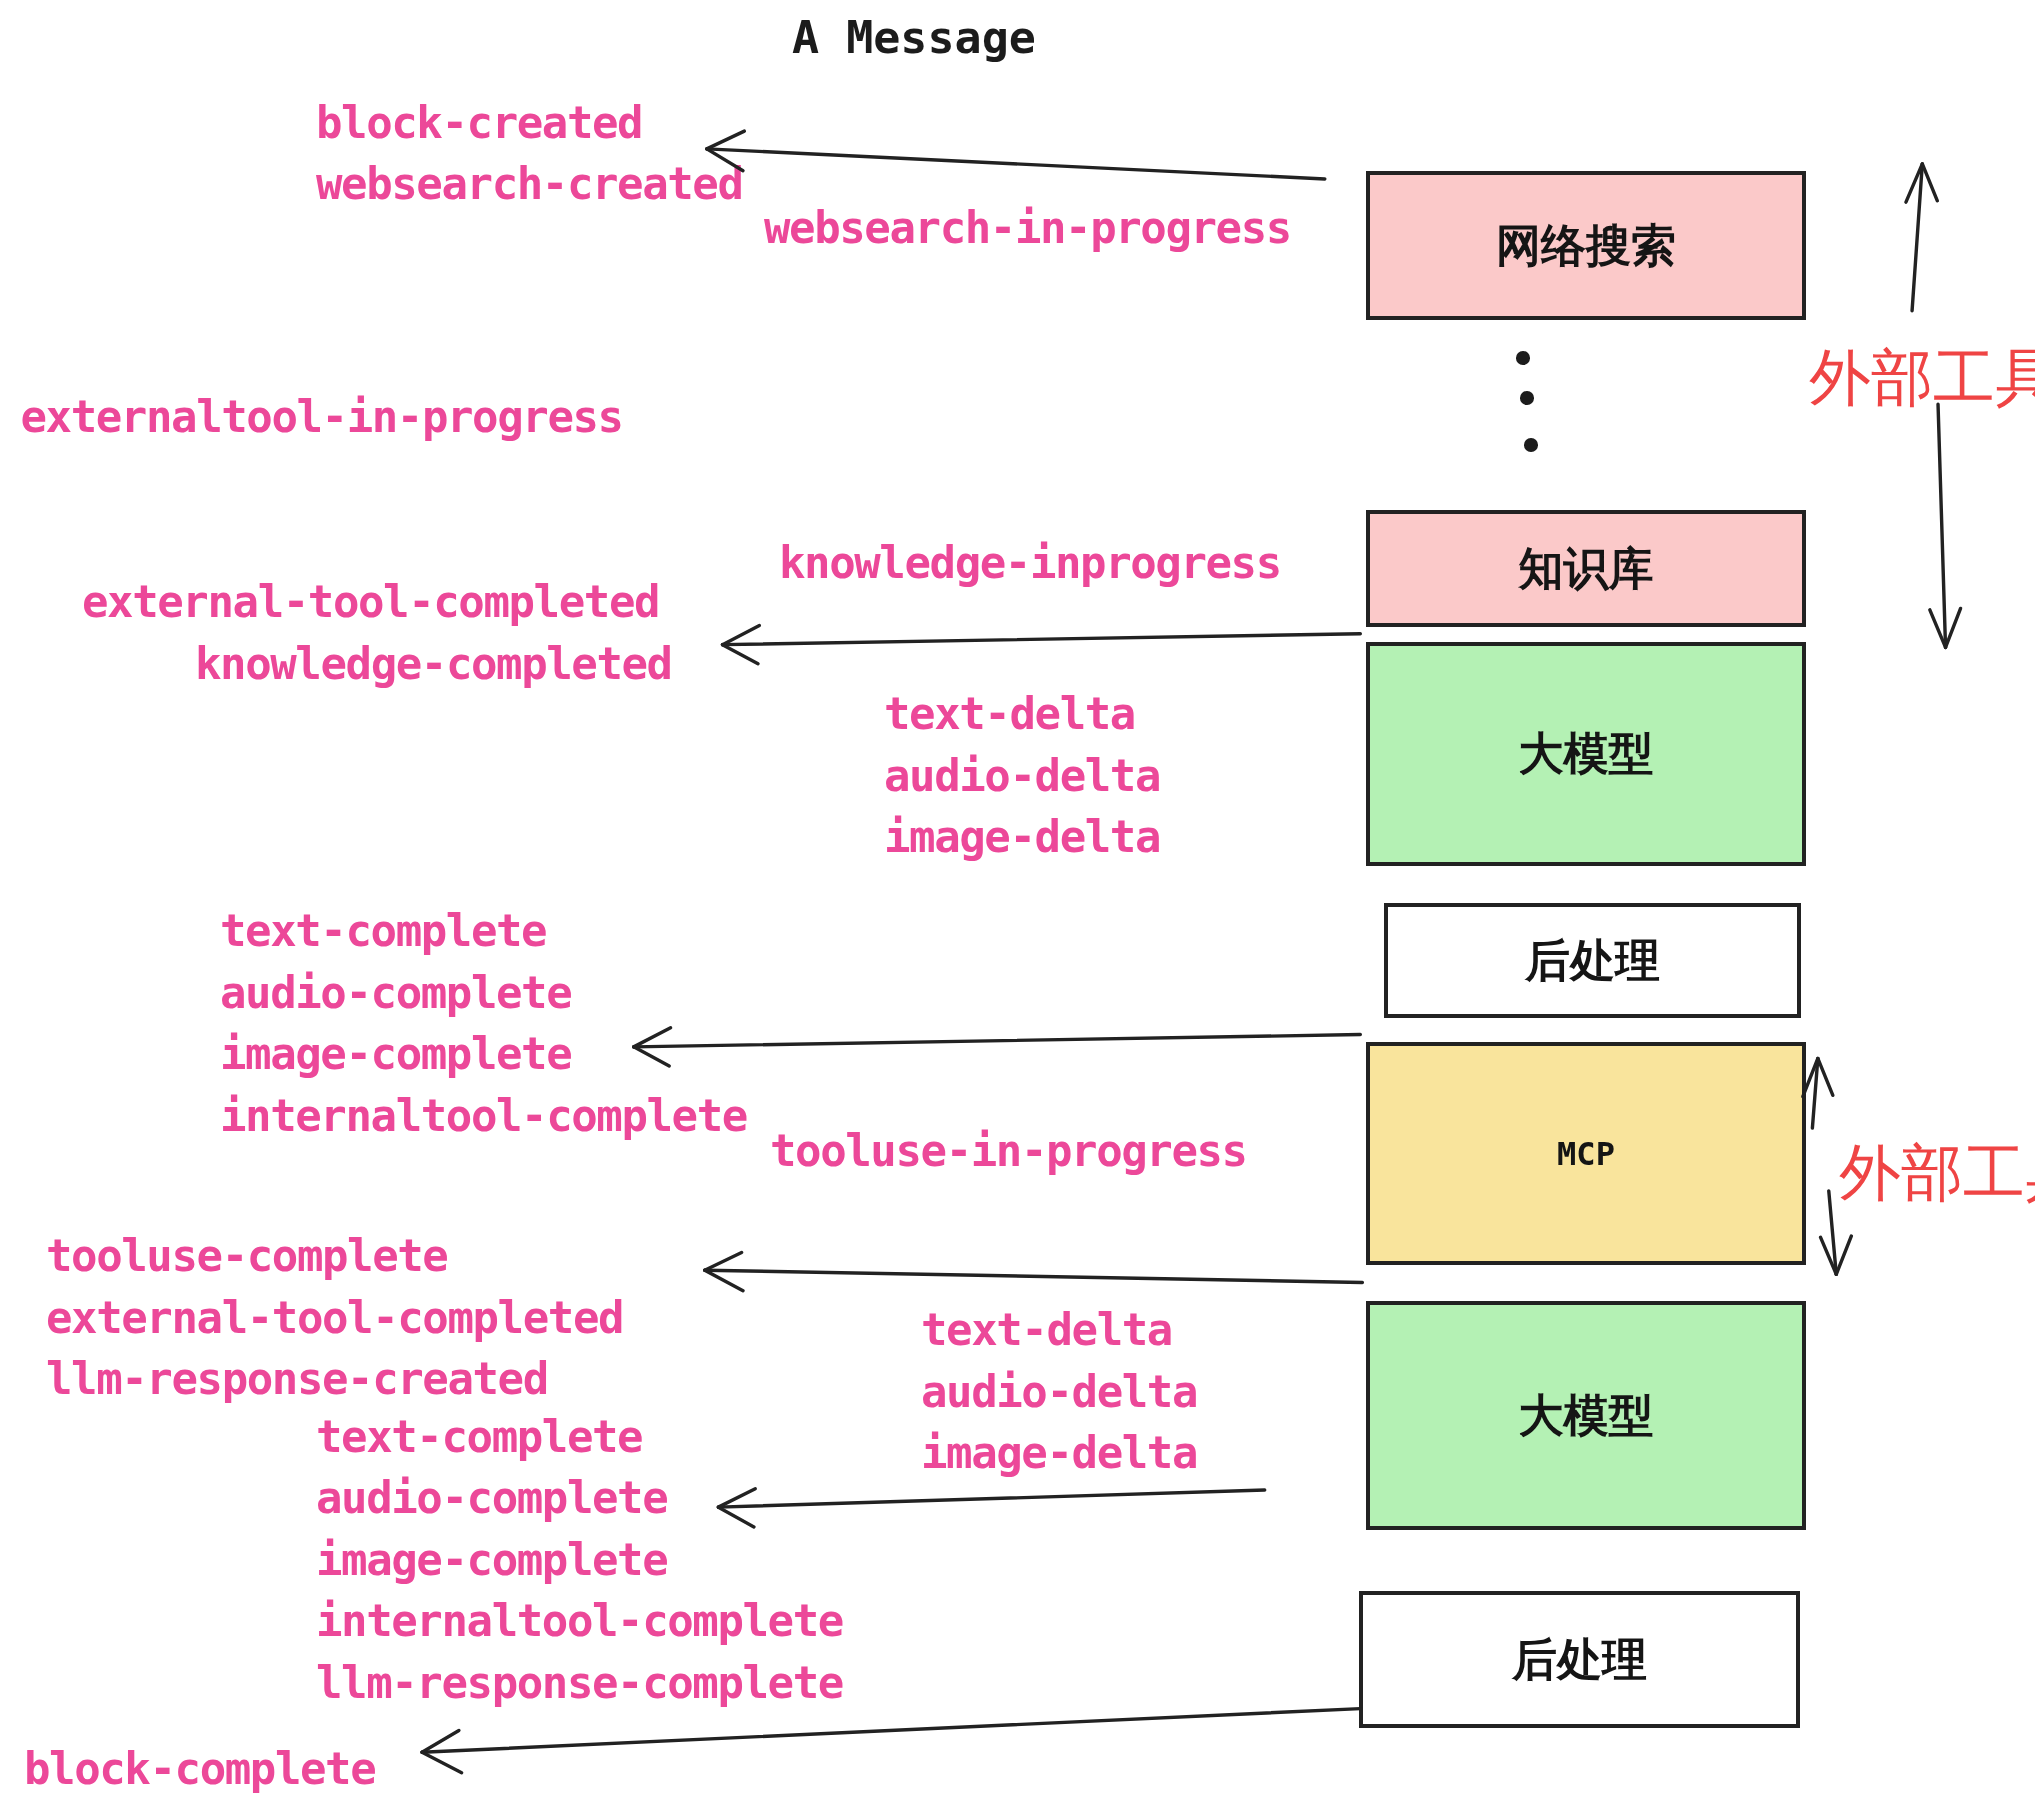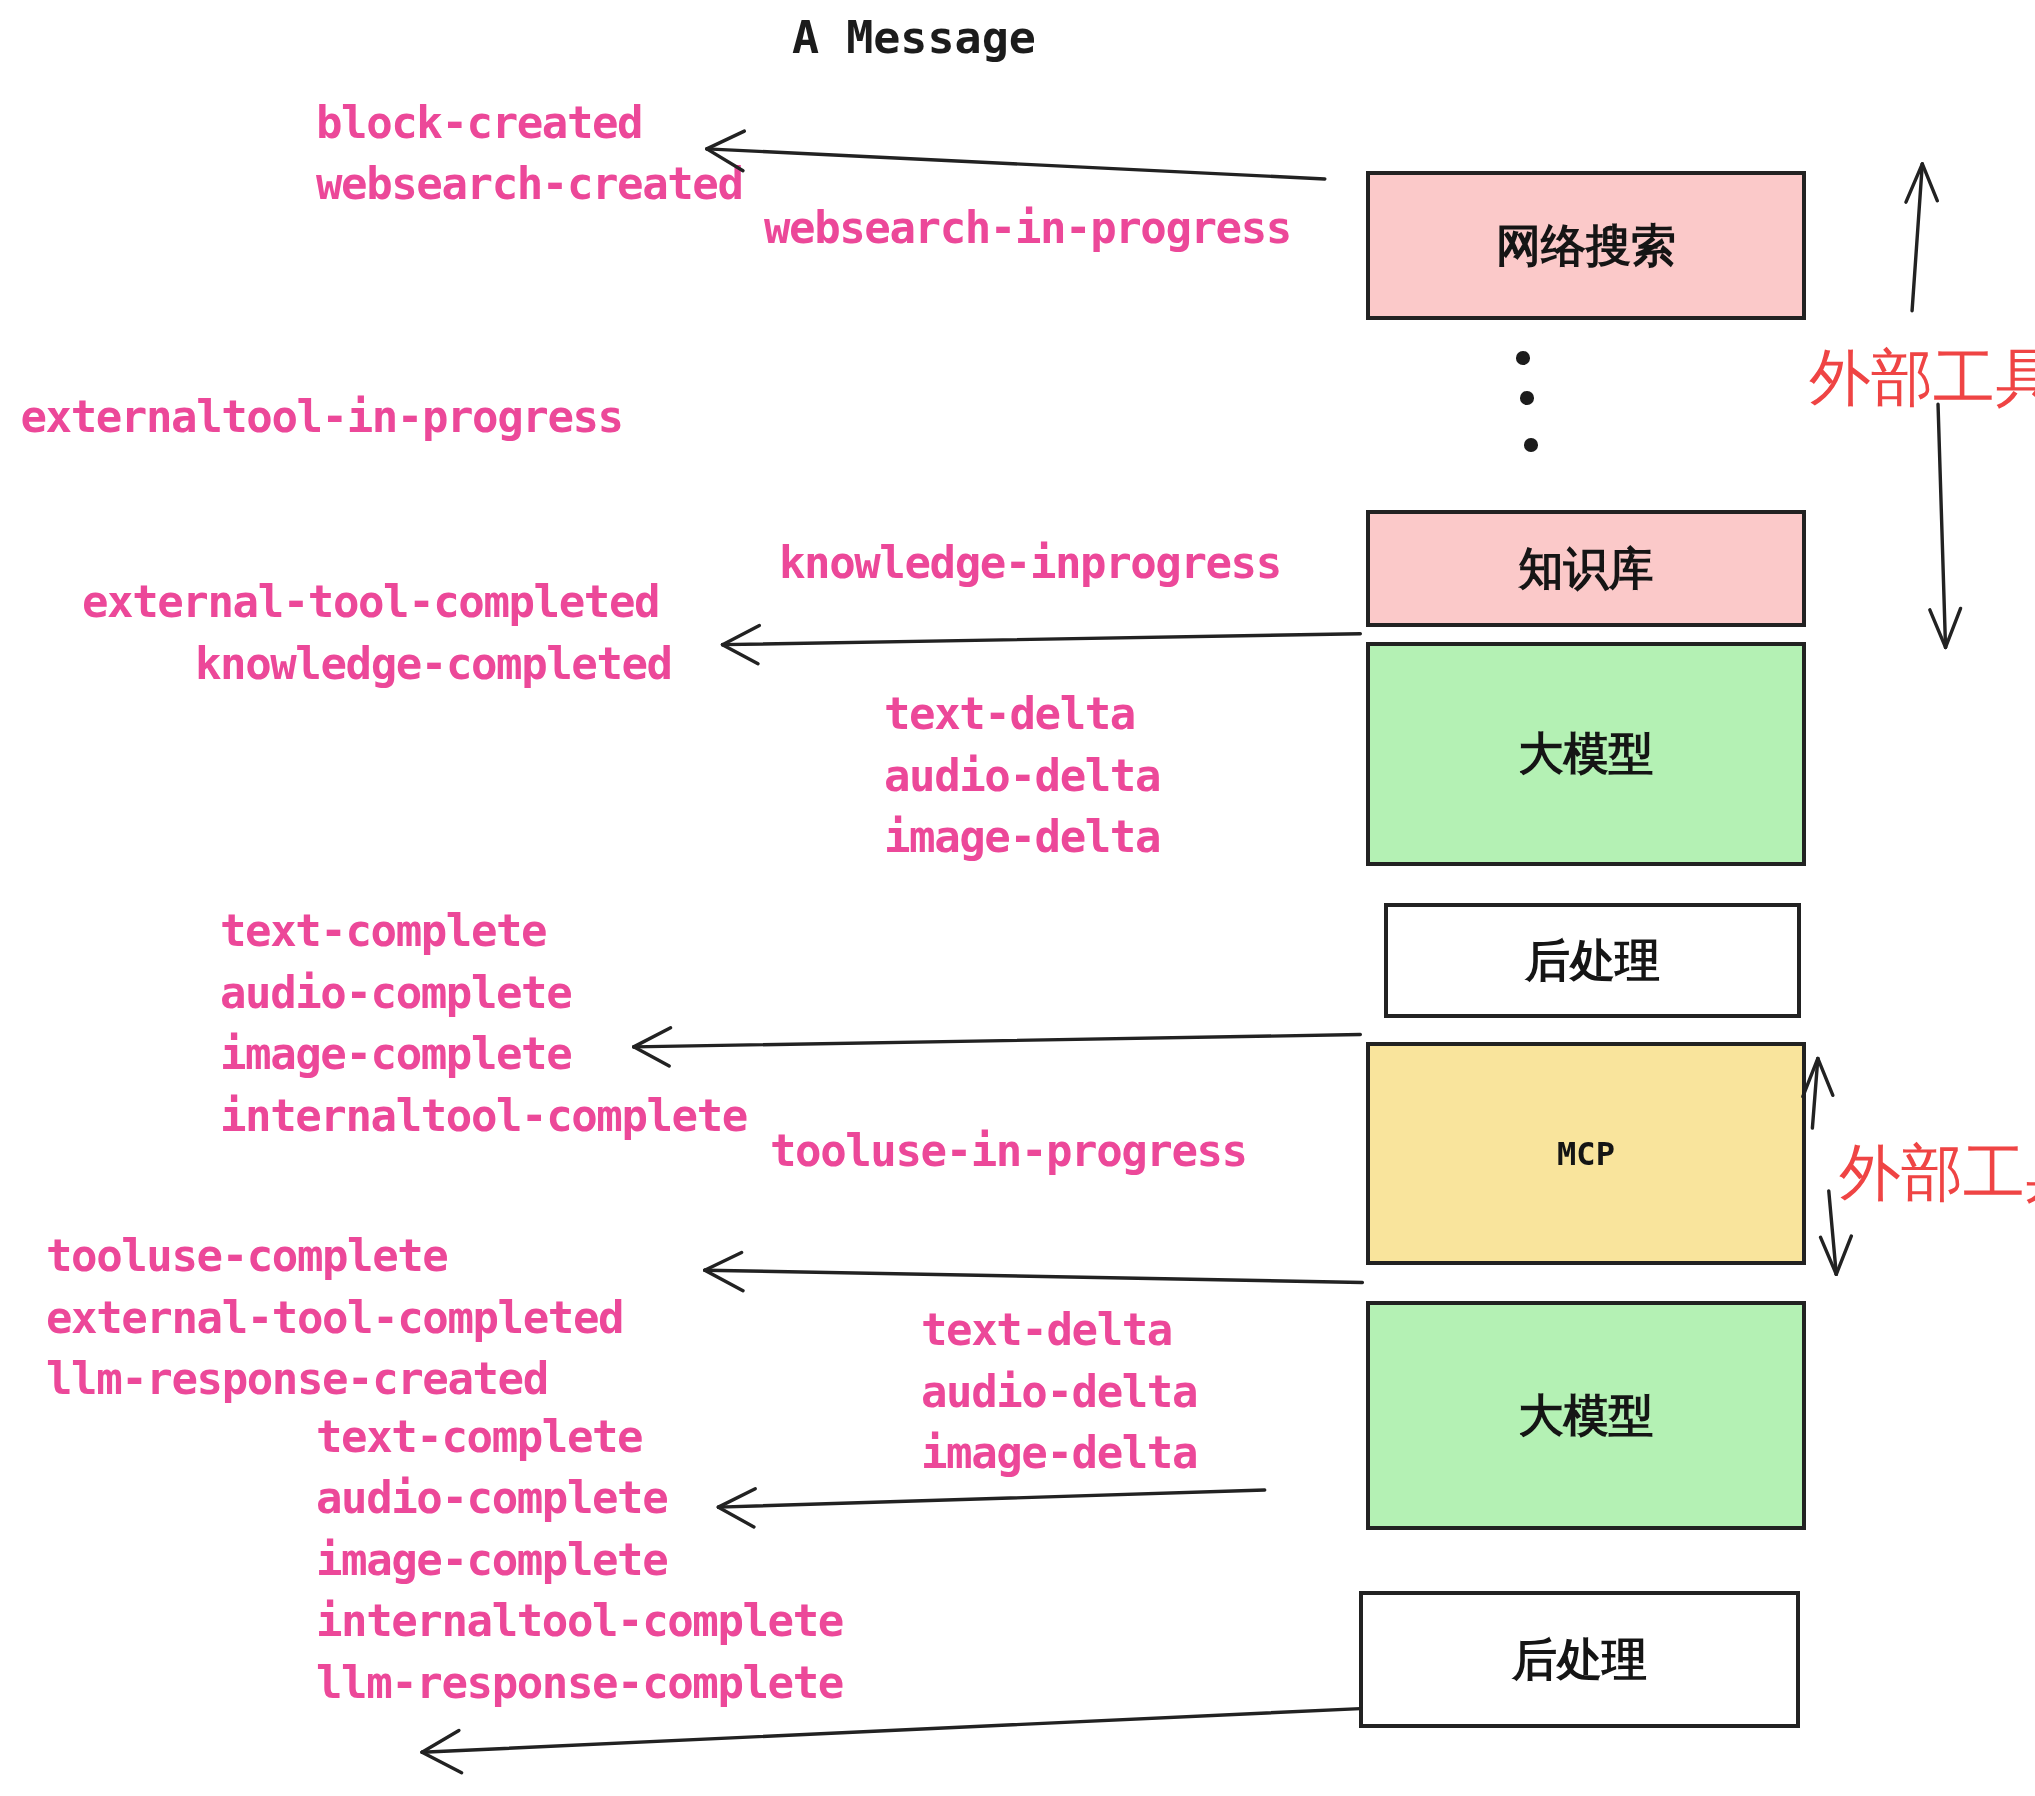"block-complete" div.evt { html: none -> <div>block-complete</div> }
